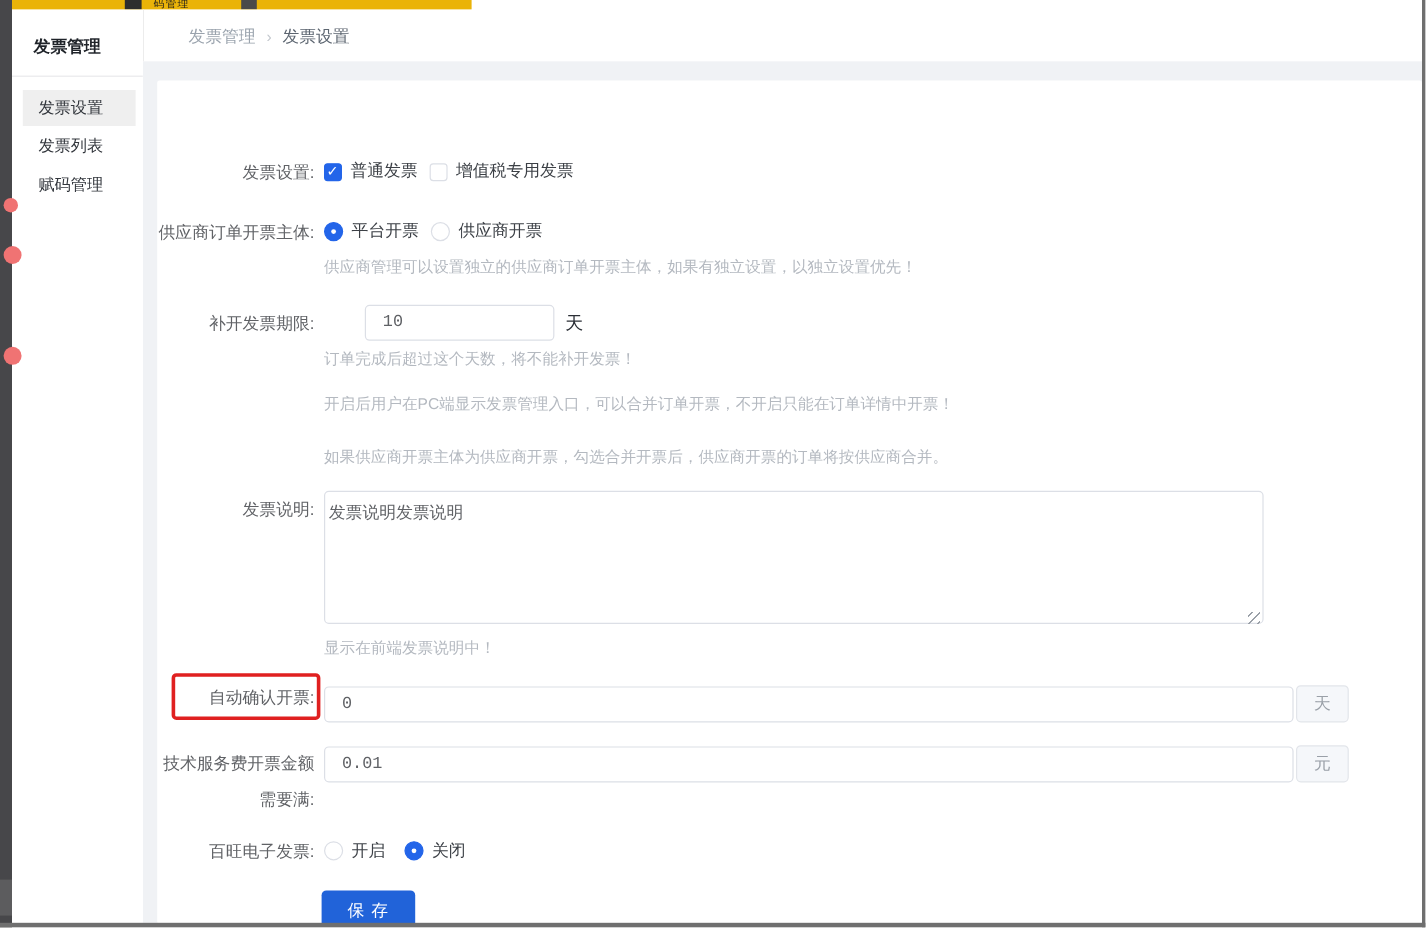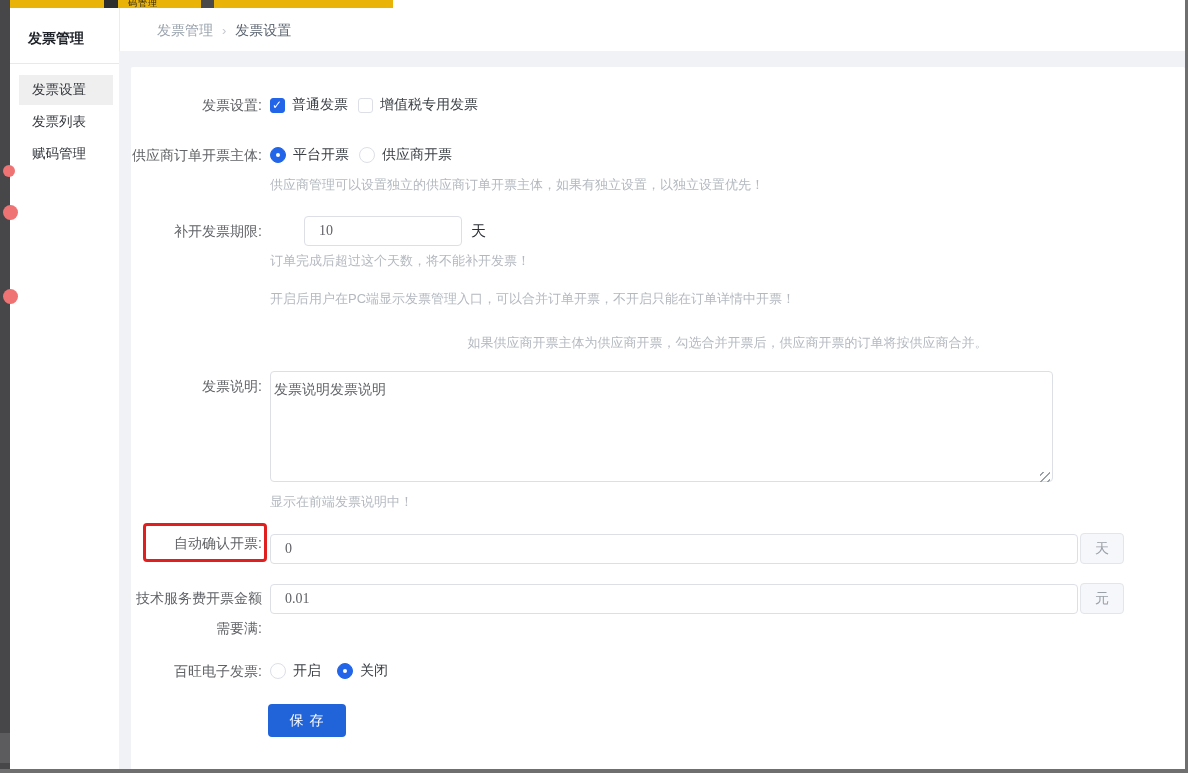"发票设置:" .row-1 { margin-top: none -> 38px }
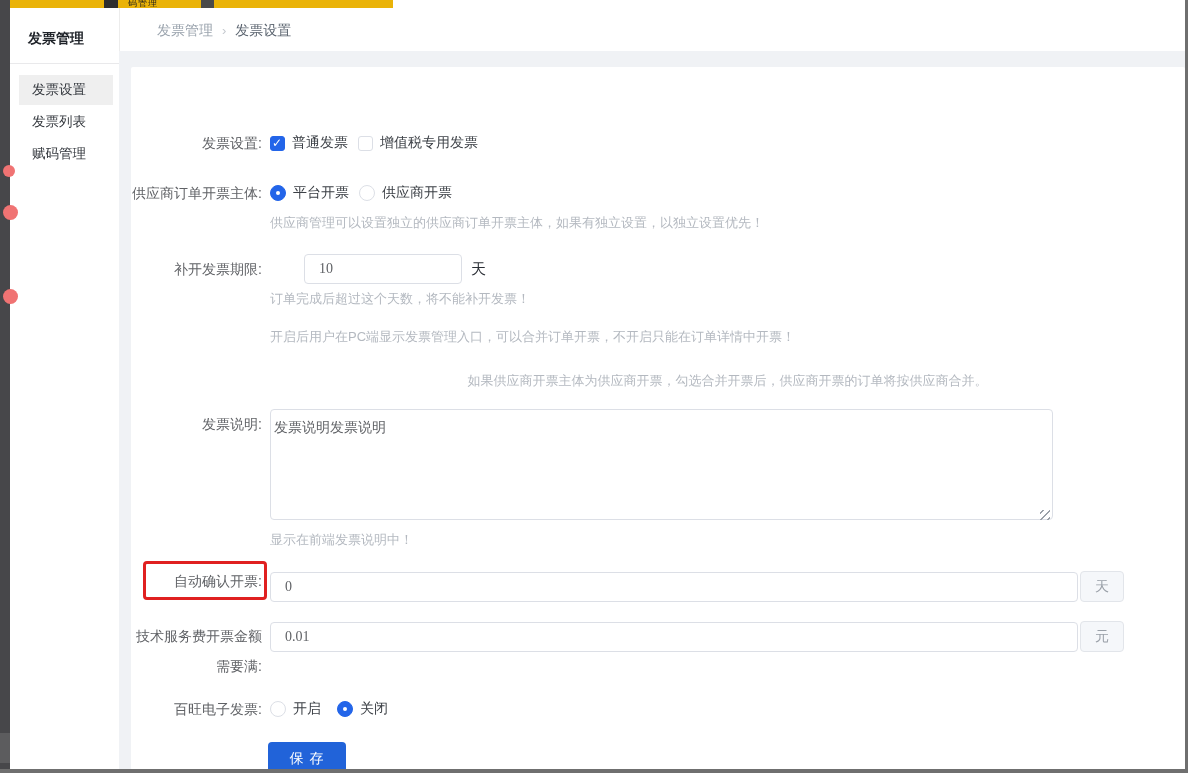"10" .text-input { font-family: Liberation Serif, serif -> Liberation Mono, monospace }
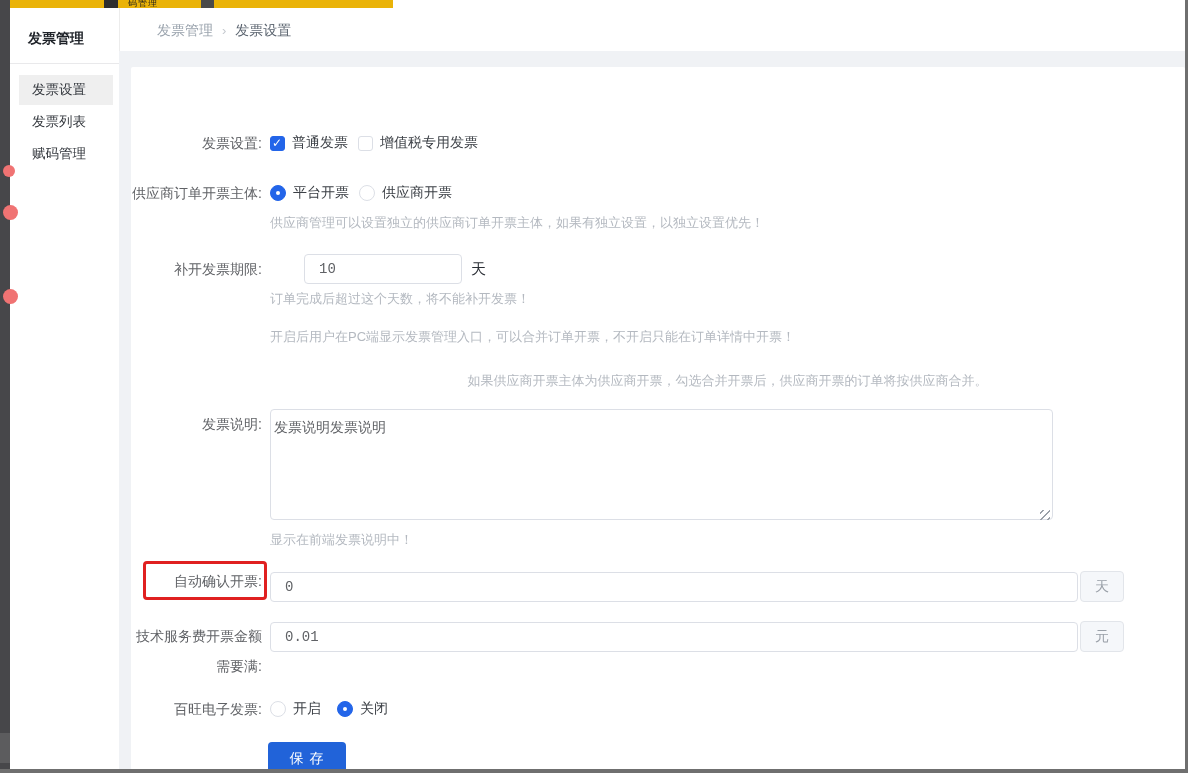"如果供应商开票主体为供应商开票，勾选合并开票后，供应商开票的订单将按供应商合并。" .helper-4b { text-align: center -> none }
